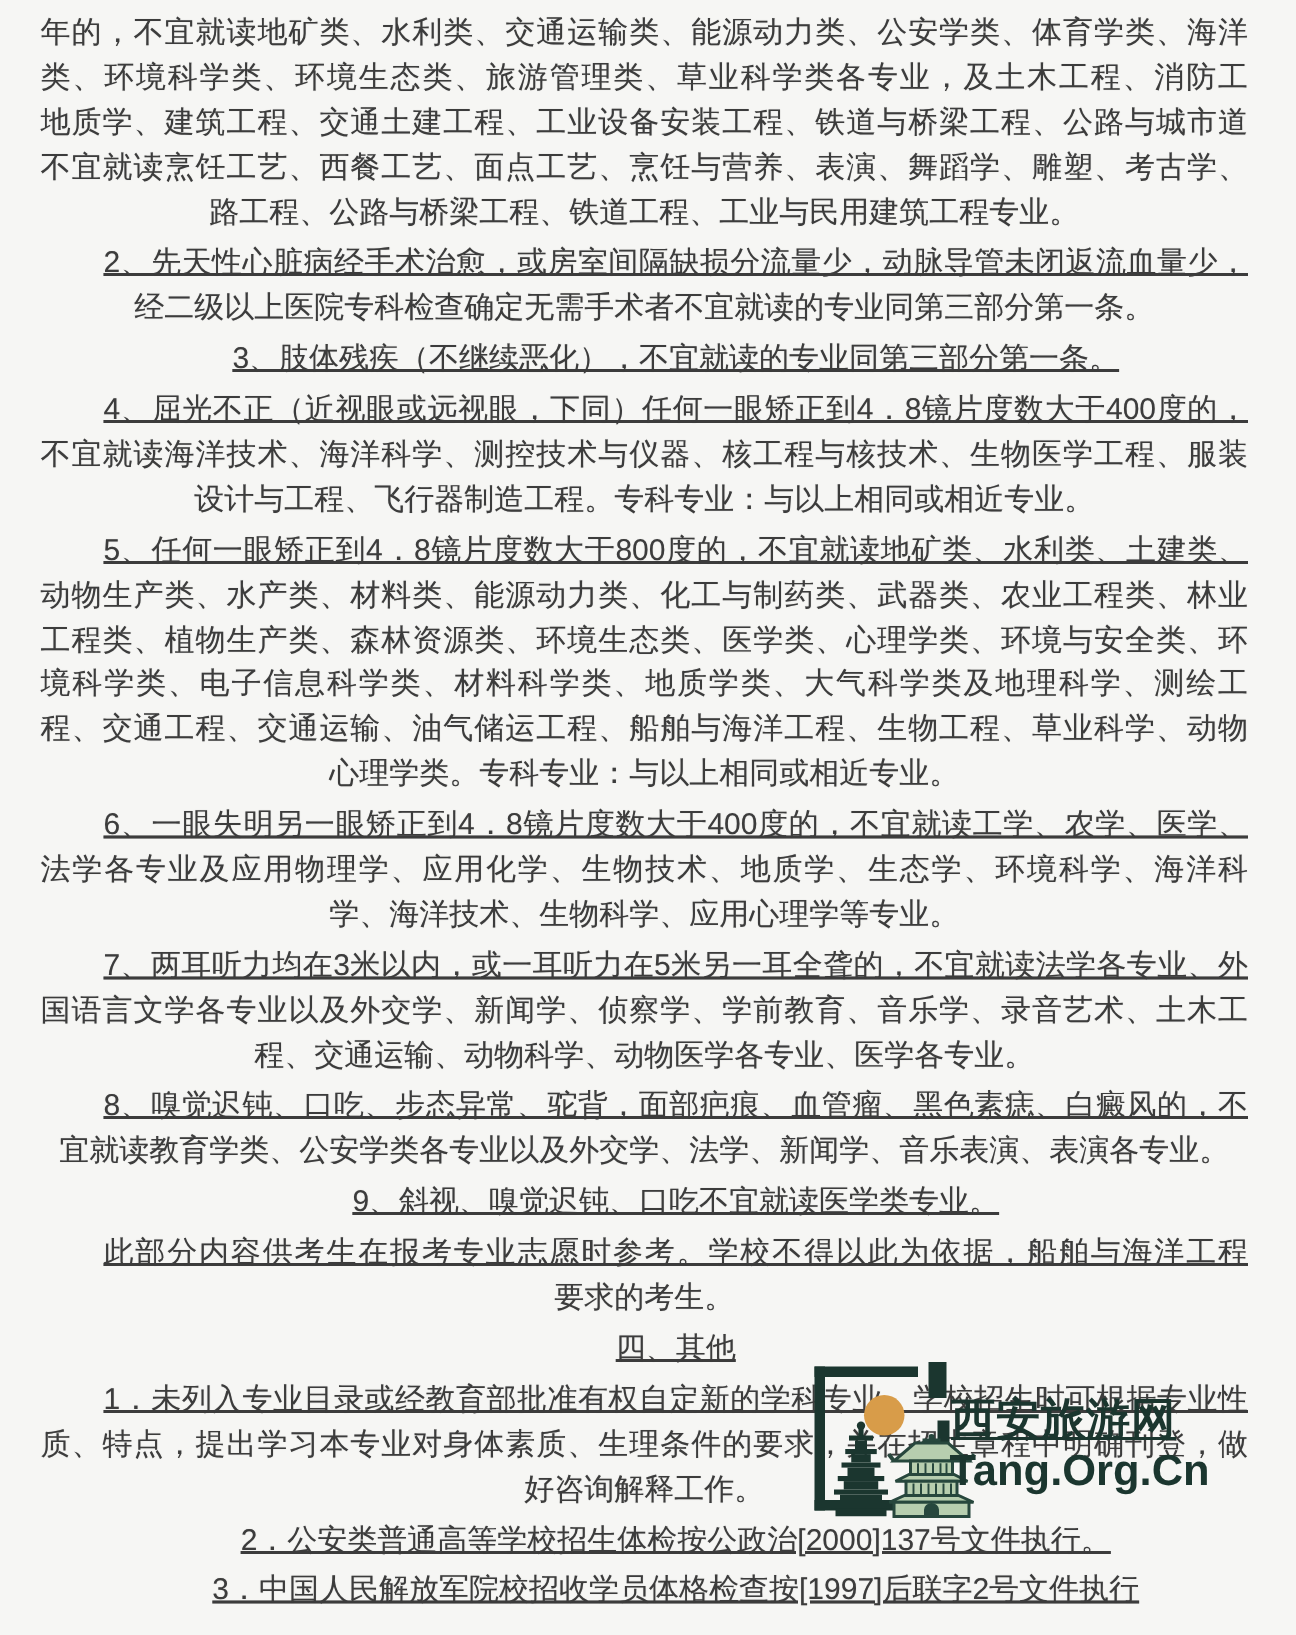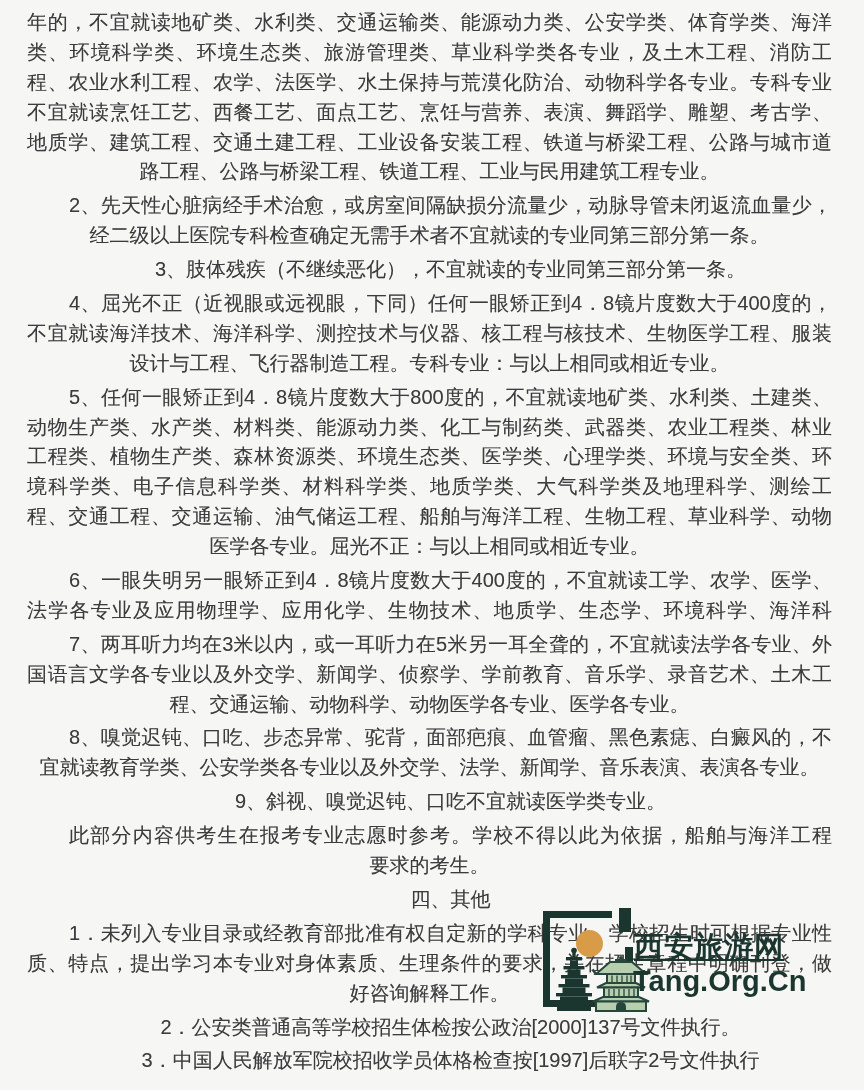"程、农业水利工程、农学、法医学、水土保持与荒漠化防治、动物科学各专业。专科专业" div.line { html: <div>程、农业水利工程、农学、法医学、水土保持与荒漠化防治、动物科学各专业。专科专业</div> -> none }
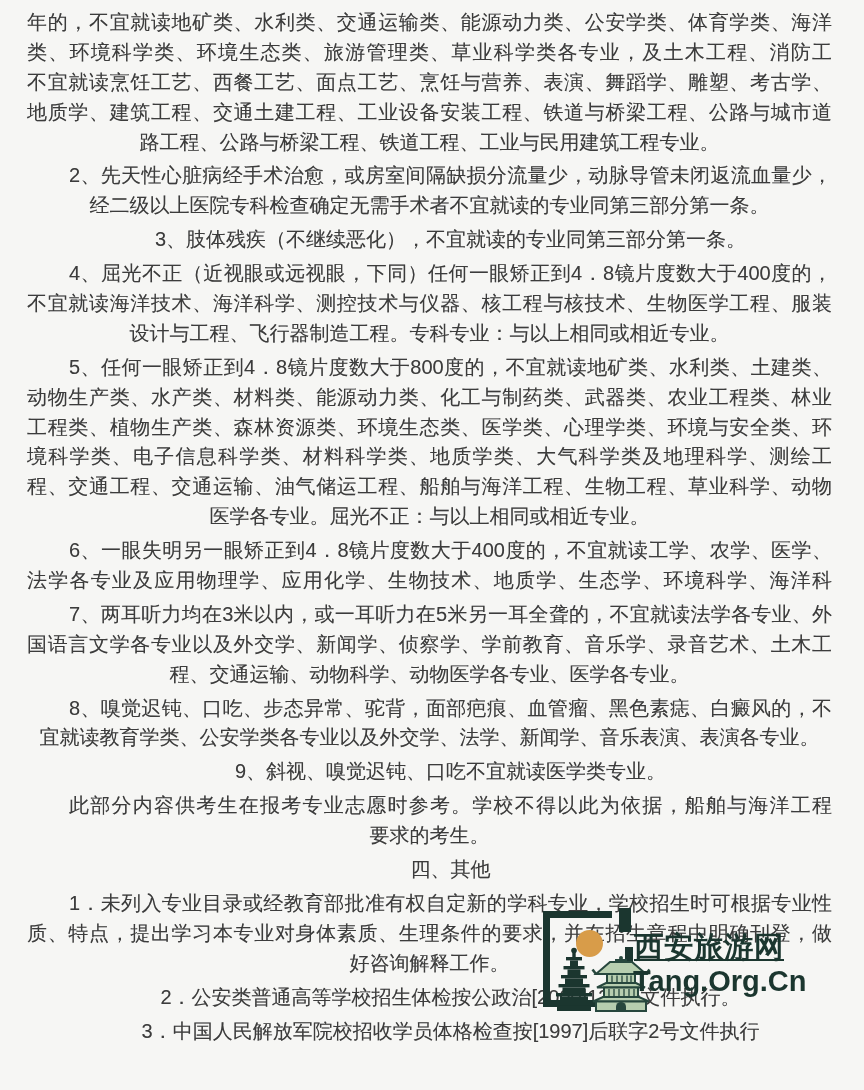"不宜就读烹饪工艺、西餐工艺、面点工艺、烹饪与营养、表演、舞蹈学、雕塑、考古学、" div.line { order: before "地质学、建筑工程、交通土建工程、工业设备安装工程、铁道与桥梁工程、公路与城市道" -> after "地质学、建筑工程、交通土建工程、工业设备安装工程、铁道与桥梁工程、公路与城市道" }
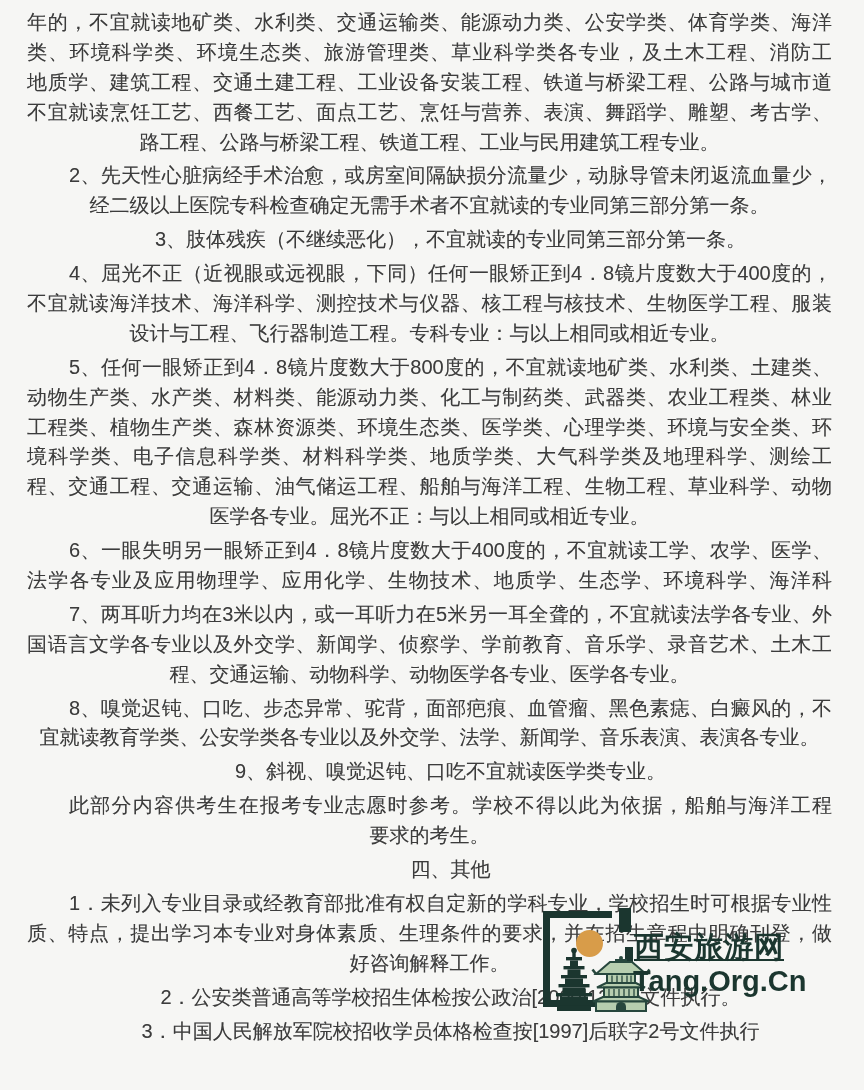"2、先天性心脏病经手术治愈，或房室间隔缺损分流量少，动脉导管未闭返流血量少，" .line.ind { text-decoration: none -> underline }
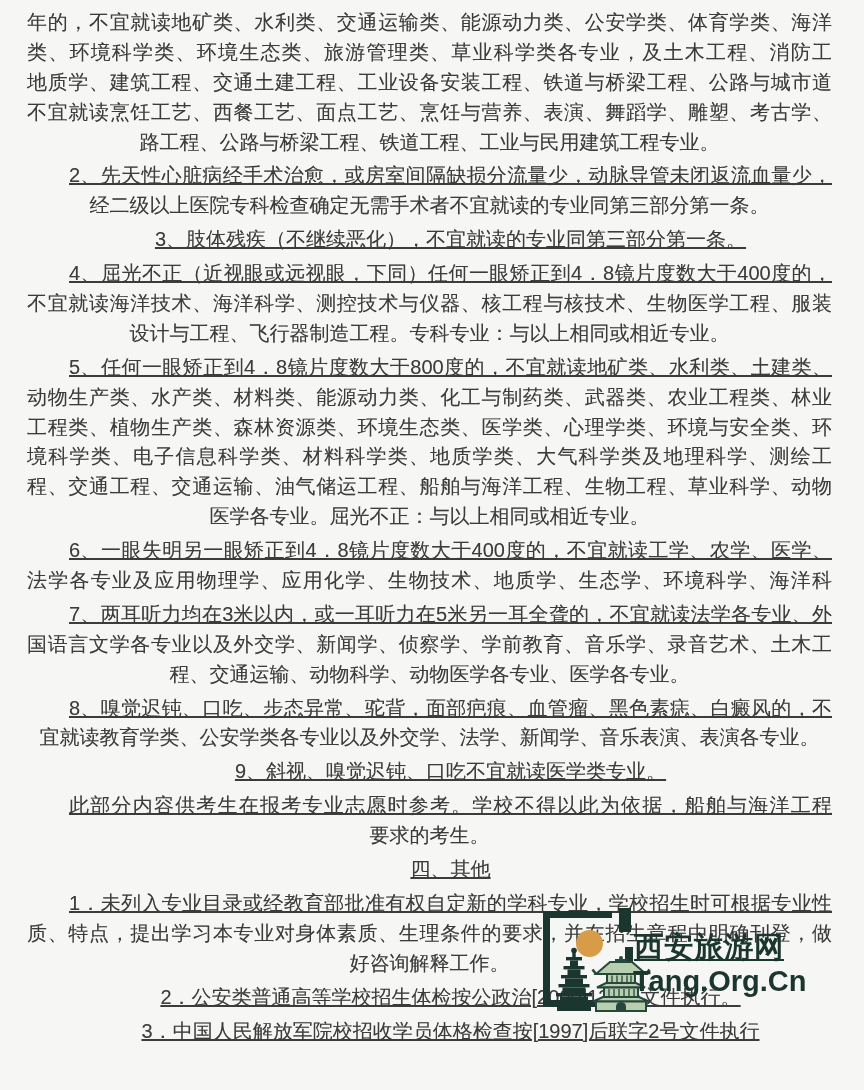"医学各专业。屈光不正：与以上相同或相近专业。" div.line { text: 医学各专业。屈光不正 -> 心理学类。专科专业 }
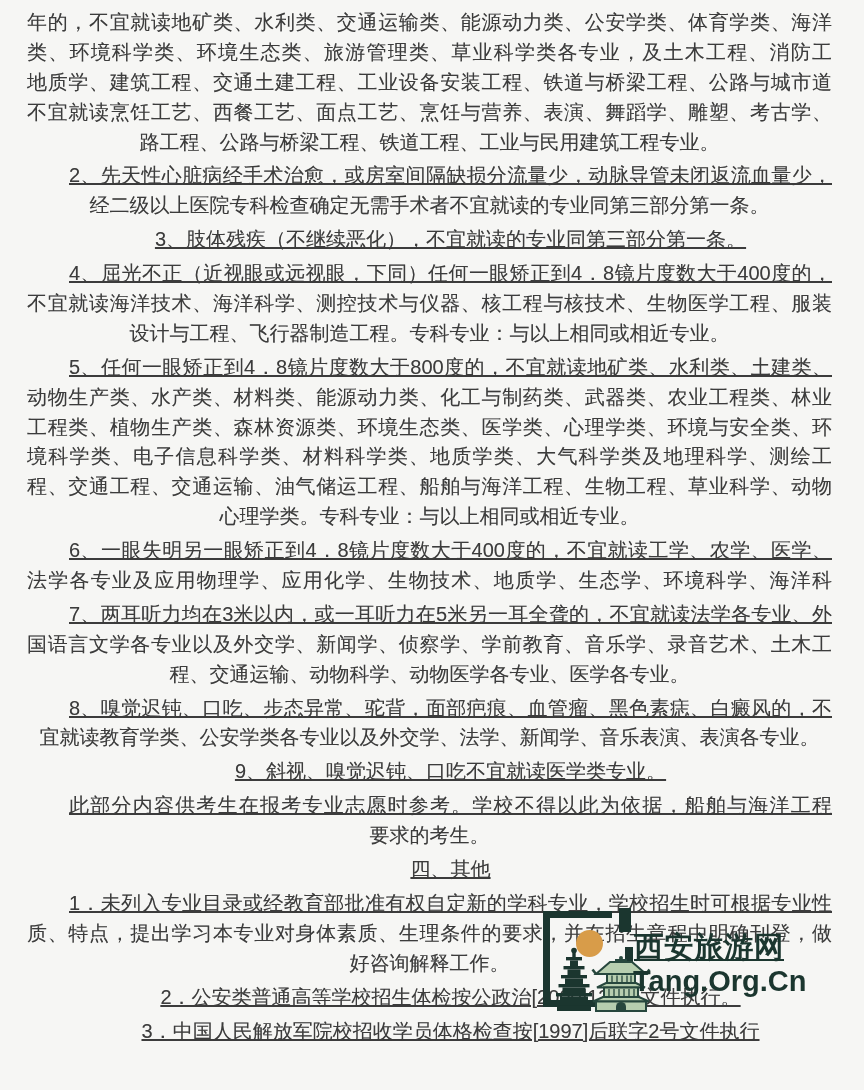"学、海洋技术、生物科学、应用心理学等专业。" div.line { html: none -> <div>学、海洋技术、生物科学、应用心理学等专业。</div> }
